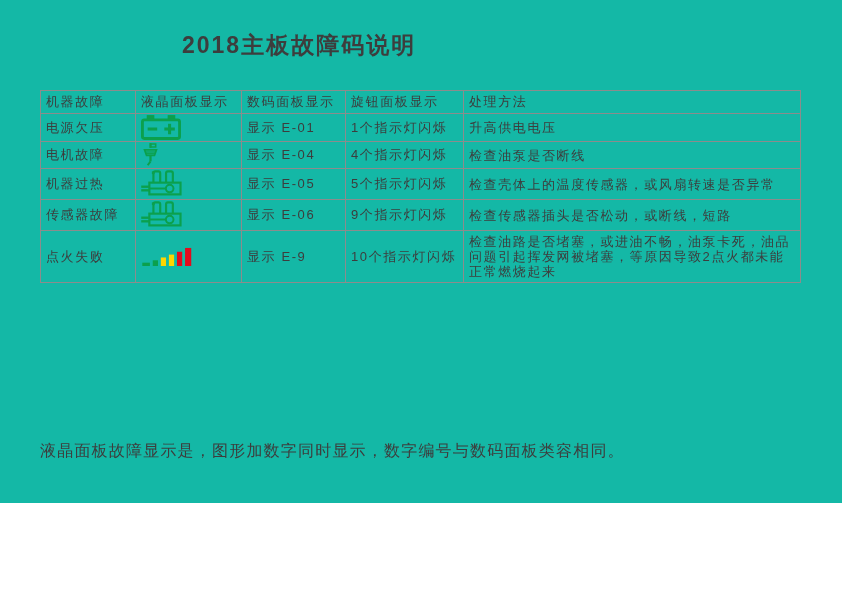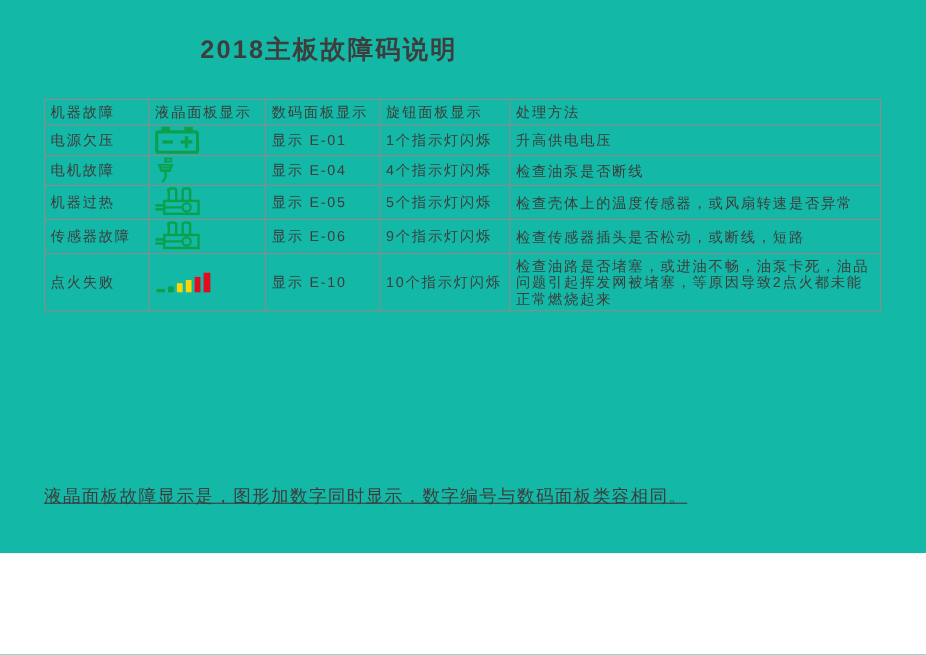"显示 E-10" td.c-digital { text: E-10 -> E-9 }
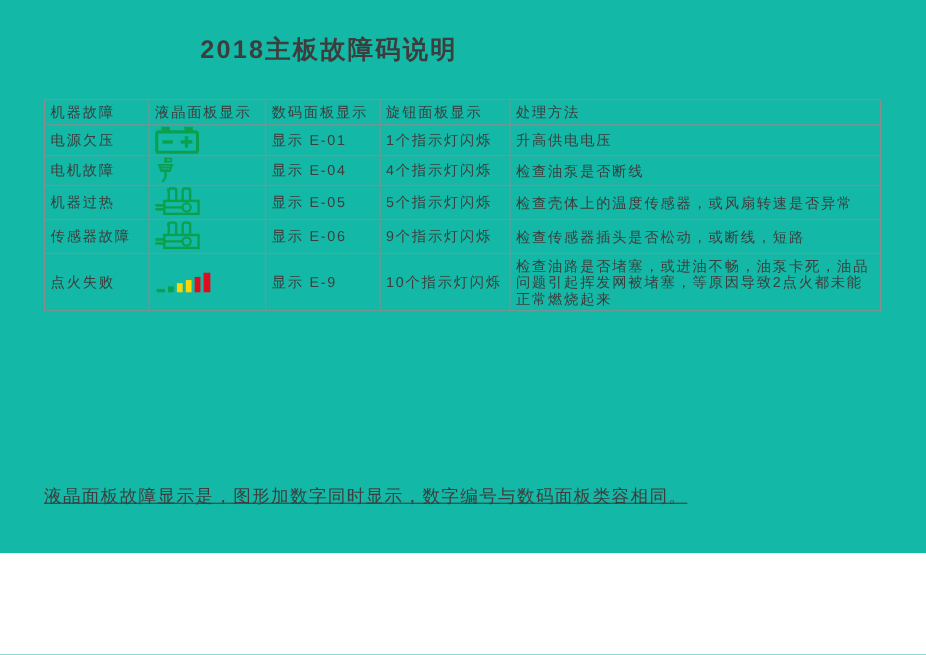"液晶面板故障显示是，图形加数字同时显示，数字编号与数码面板类容相同。" .footnote { text-decoration: underline -> none }
